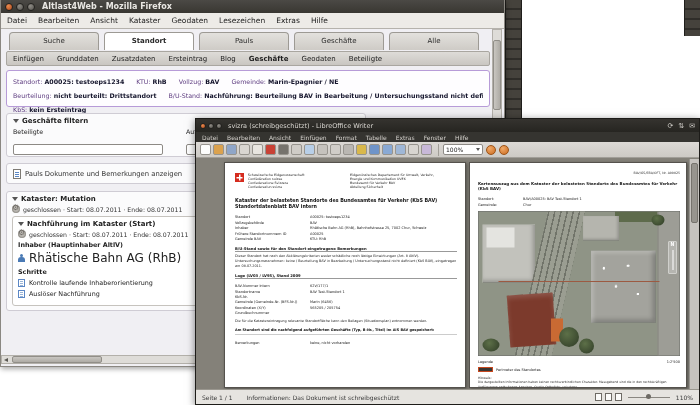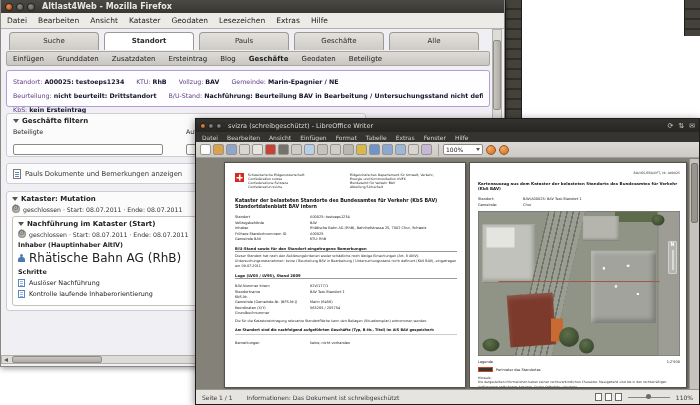"Auslöser Nachführung" div.steprow { order: before "Kontrolle laufende Inhaberorientierung" -> after "Kontrolle laufende Inhaberorientierung" }
